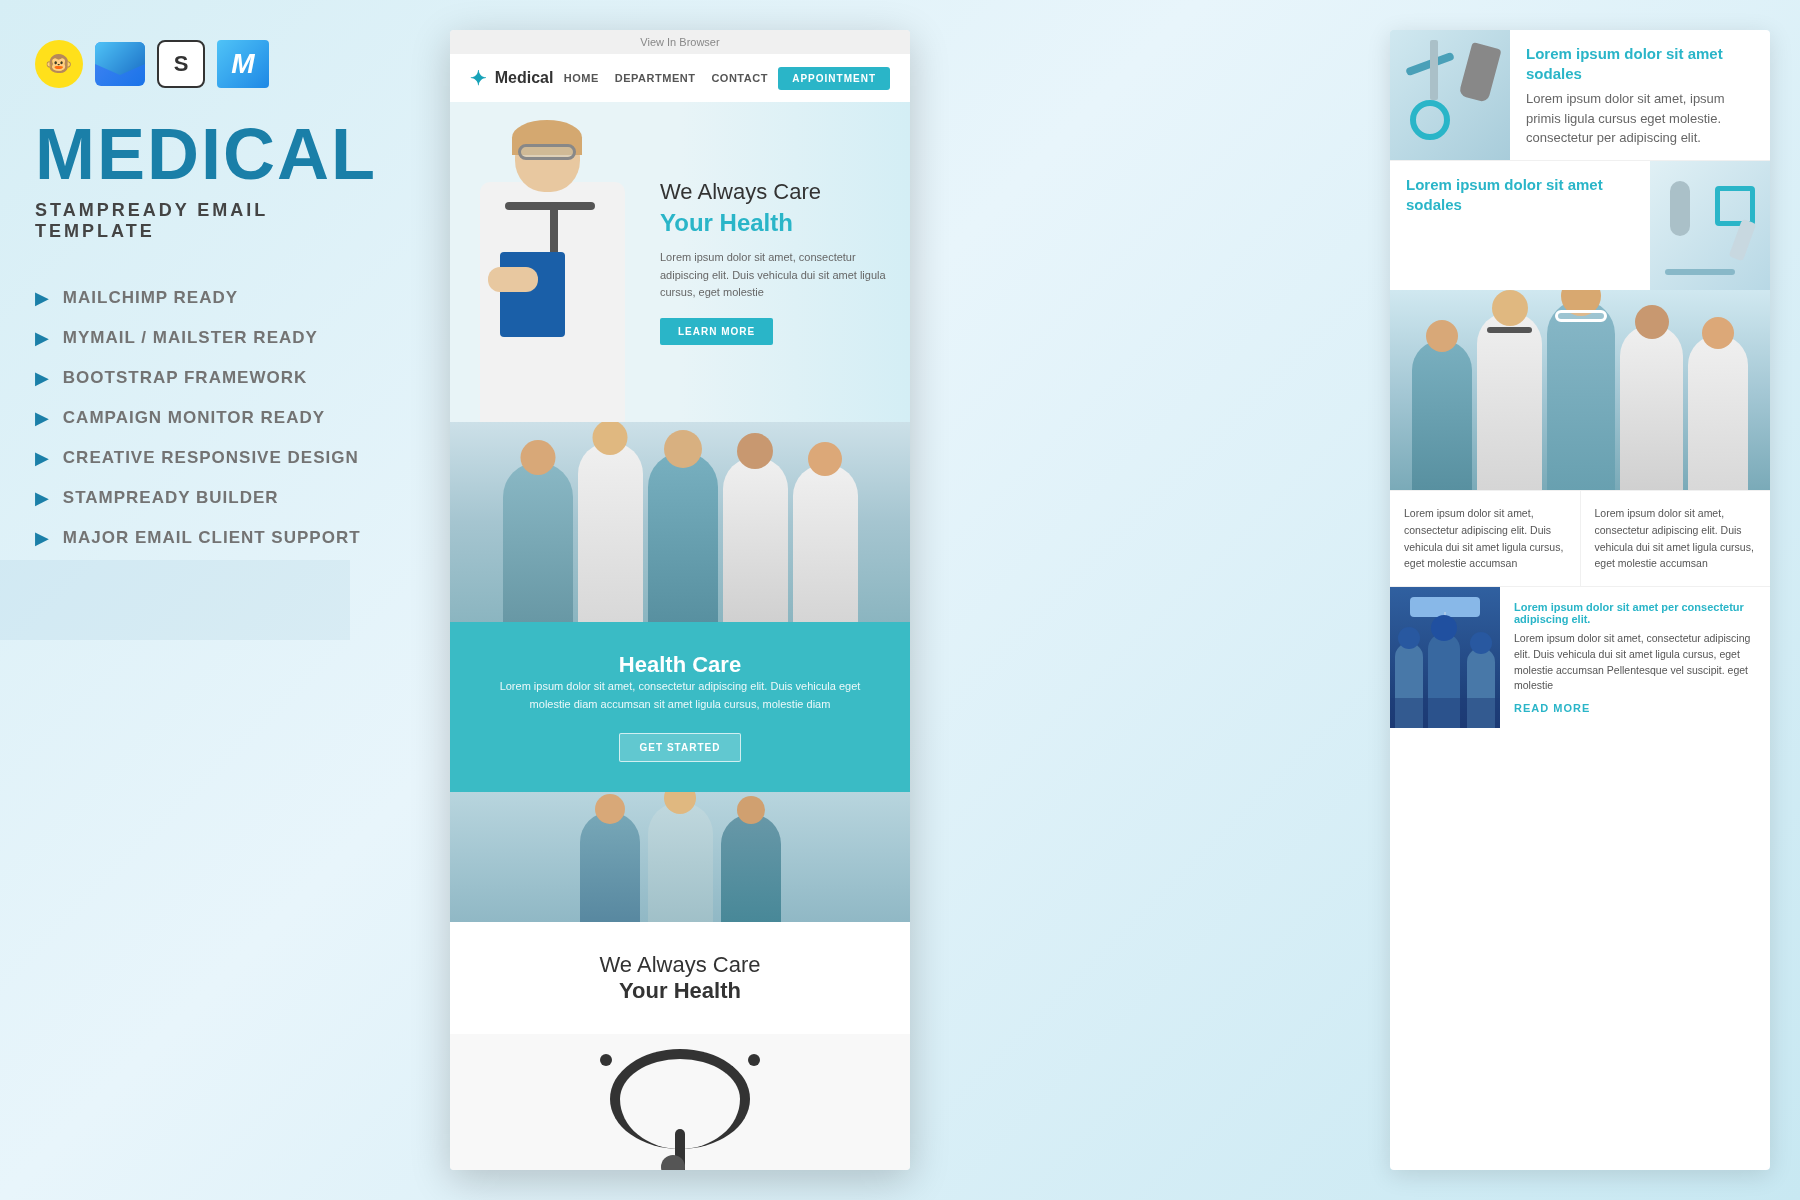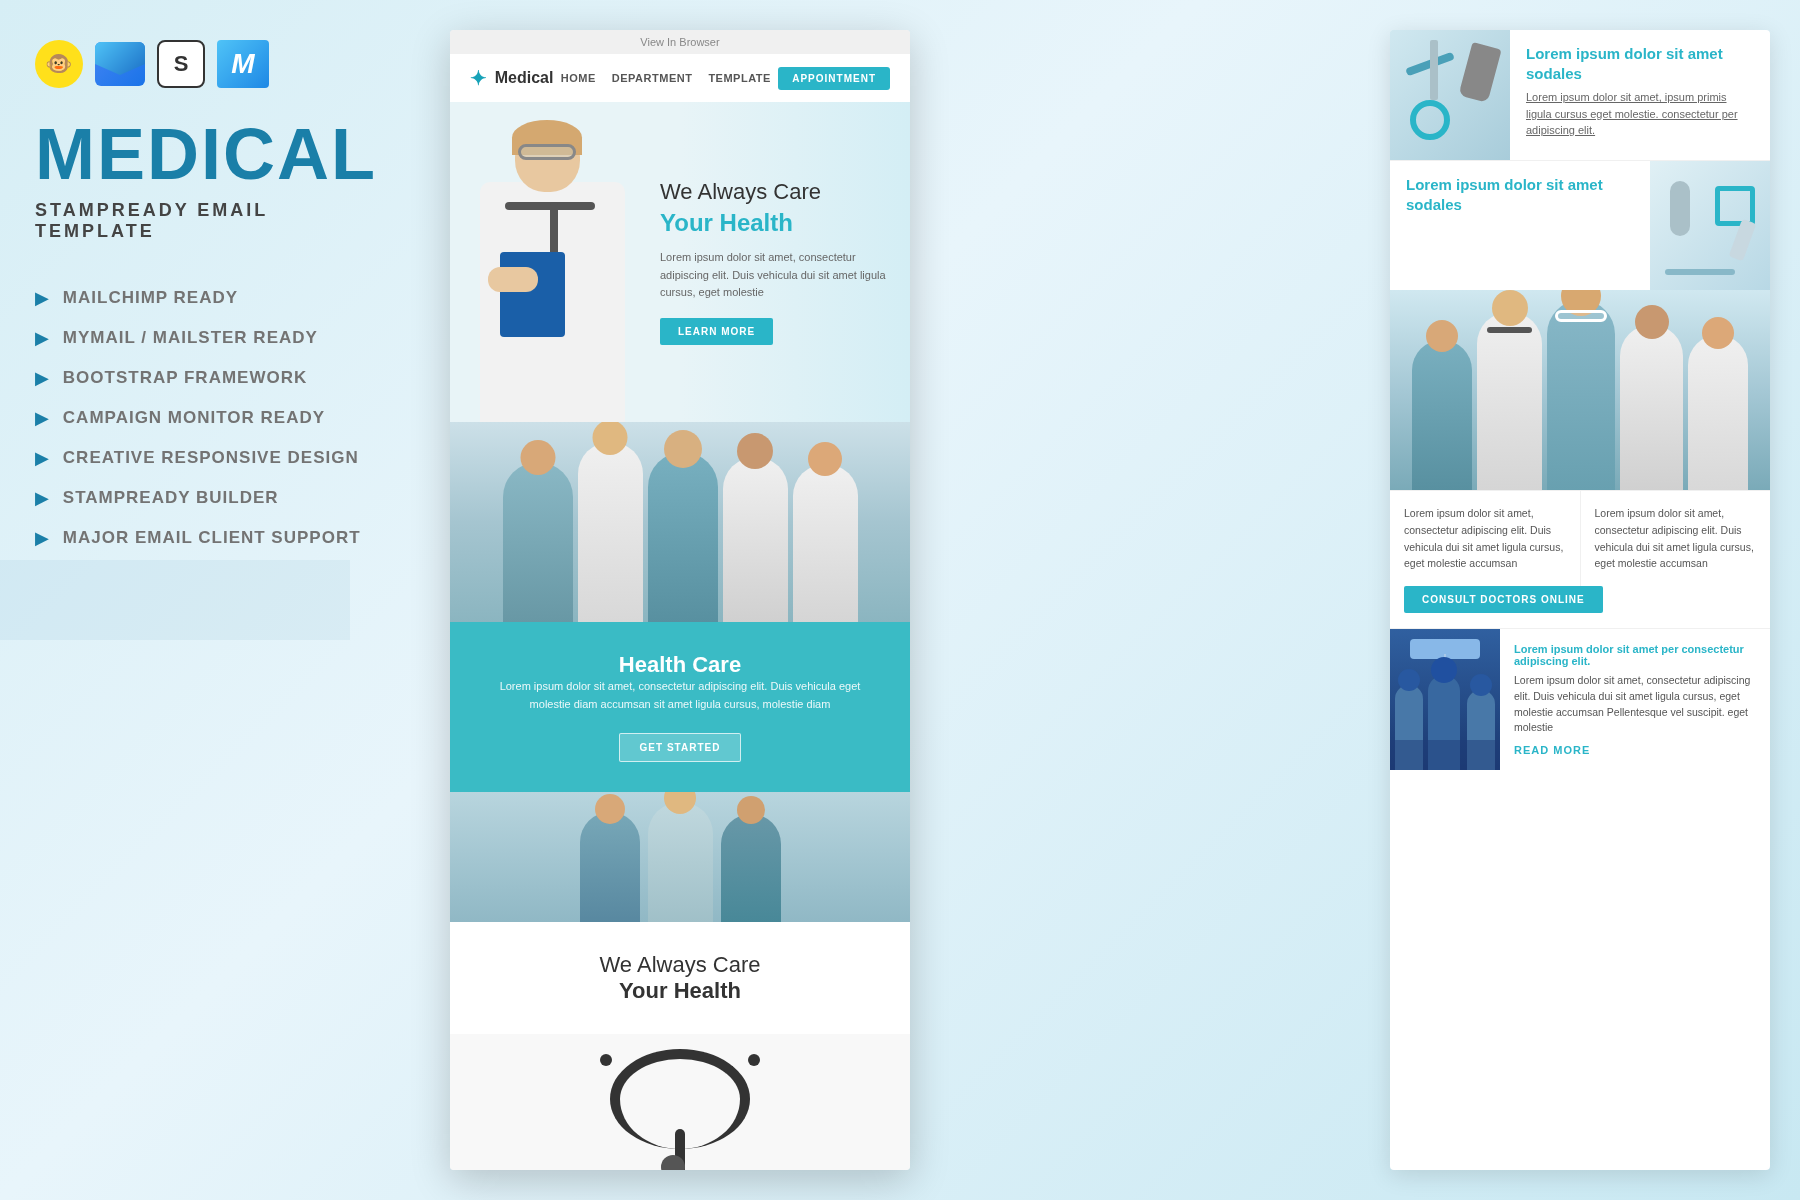"TEMPLATE" span { text: TEMPLATE -> CONTACT }
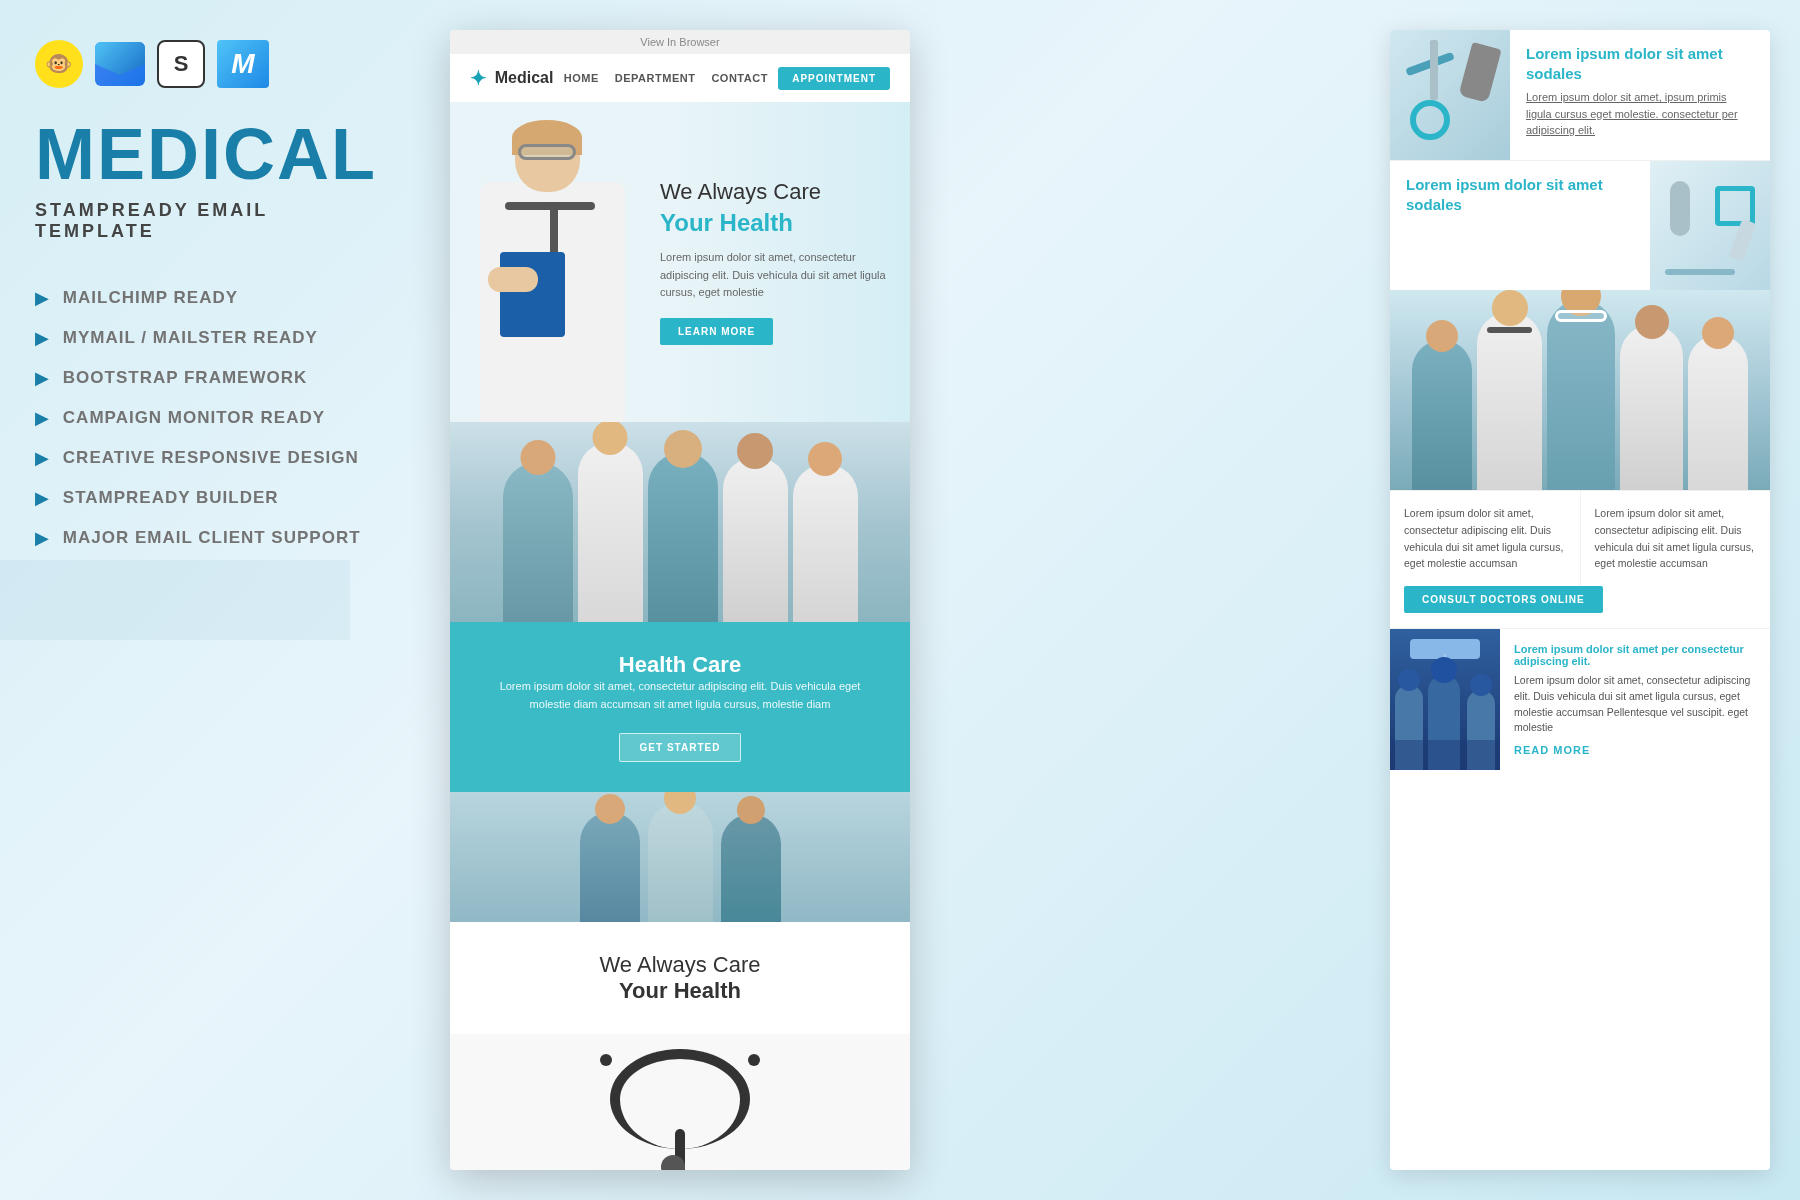"Lorem ipsum dolor sit amet, ipsum" .rp-card-desc { font-size: 11px -> 13px; text-decoration: underline -> none }
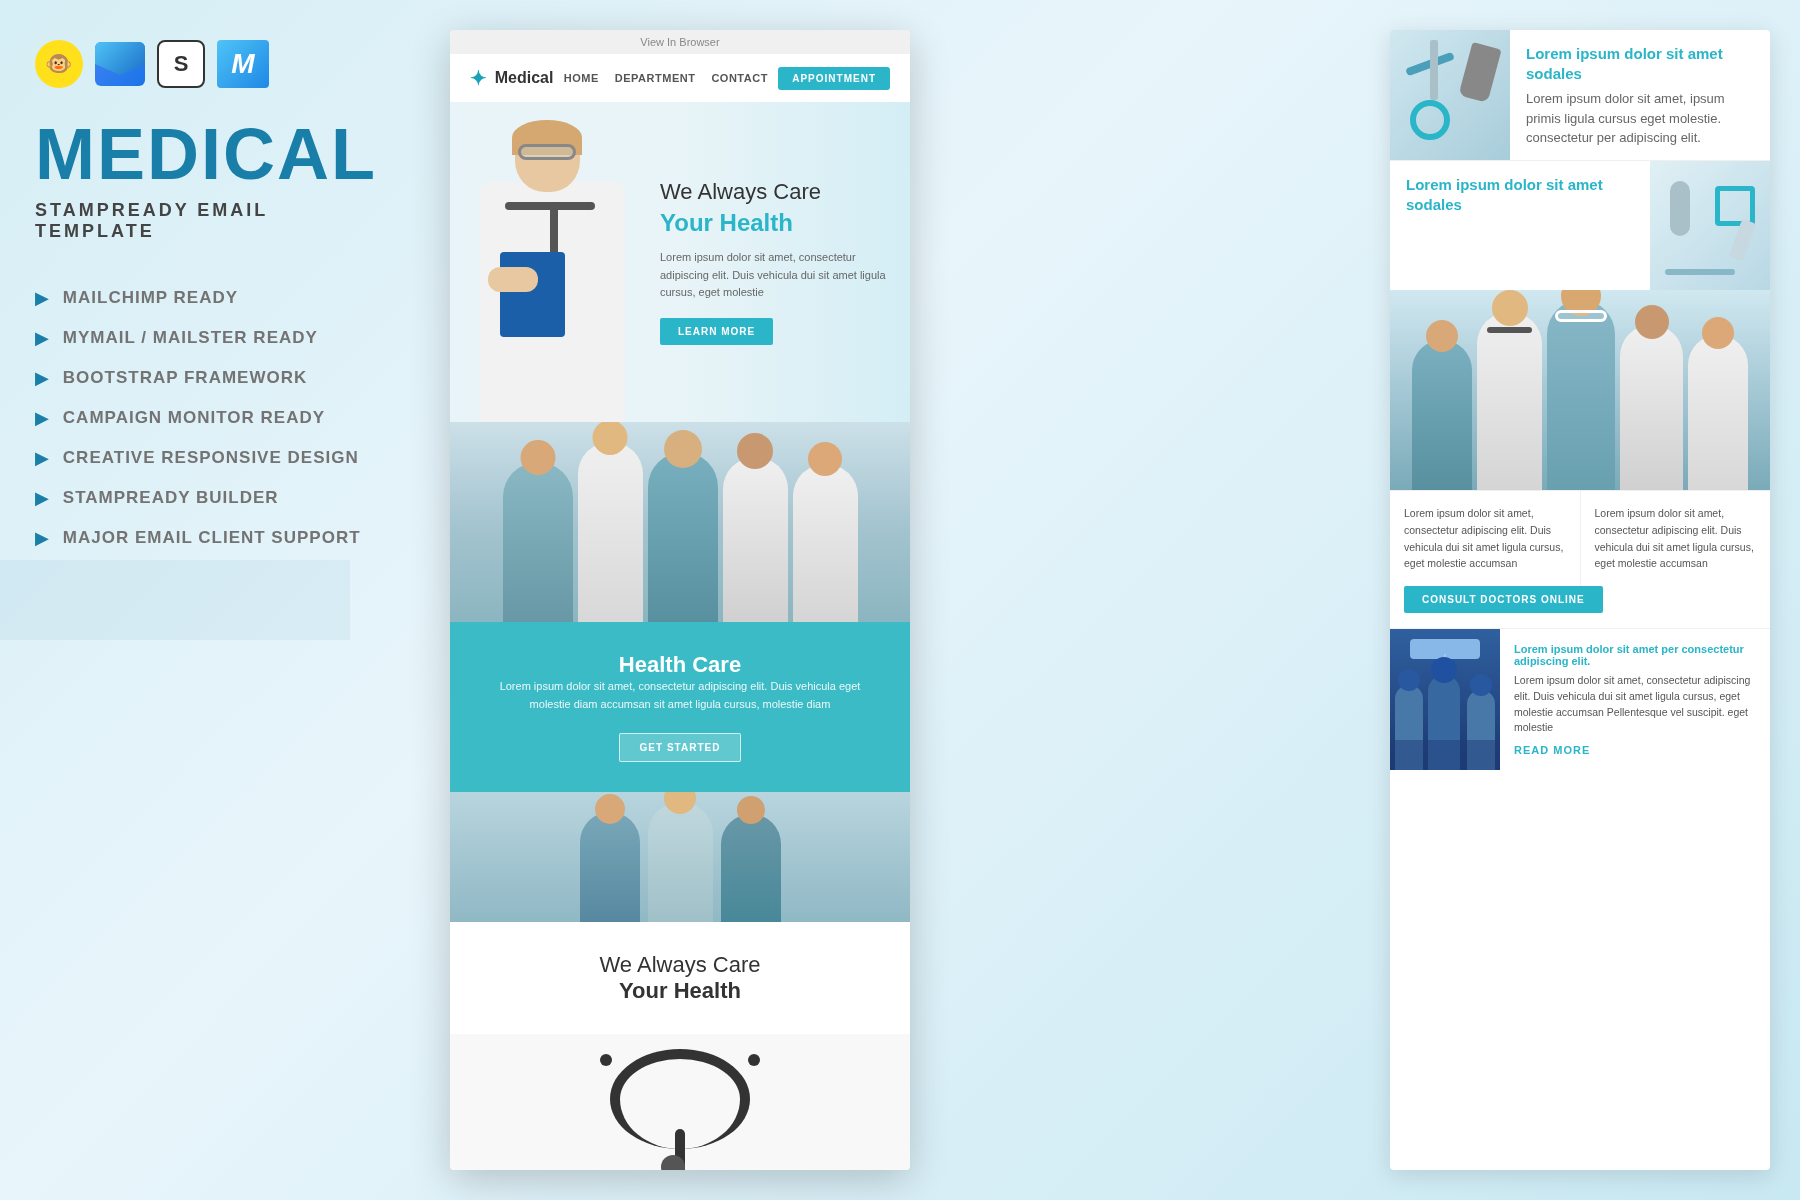"CONSULT DOCTORS ONLINE" div.consult-btn-wrap { html: <div> <div>CONSULT DOCTORS ONLINE</div> </div> -> none }
